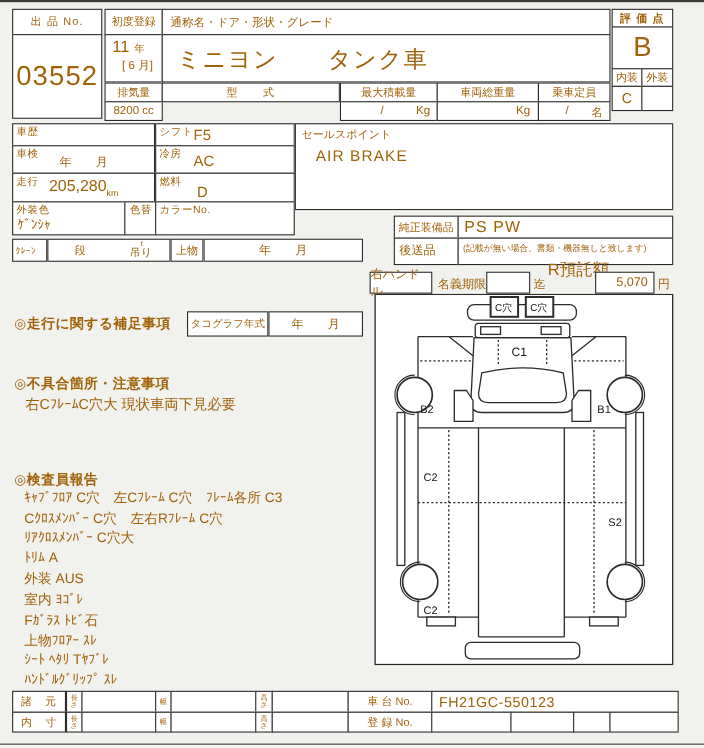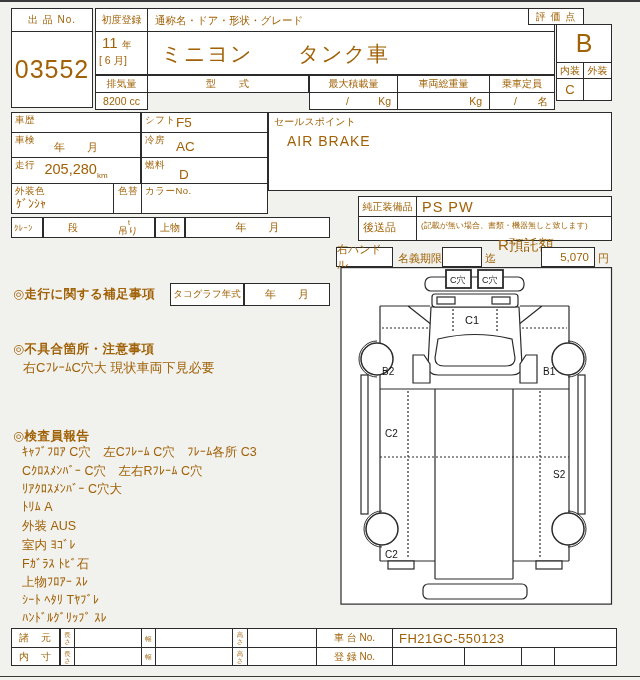"評 価 点" div.bx { font-weight: none -> bold; left: 528px -> 556px }
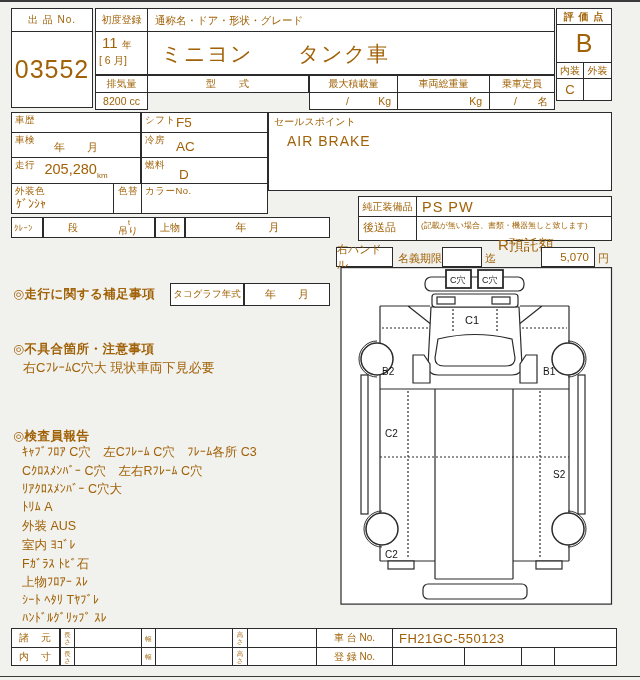"[ 6 月]" div { padding-left: 3px -> 15px }
